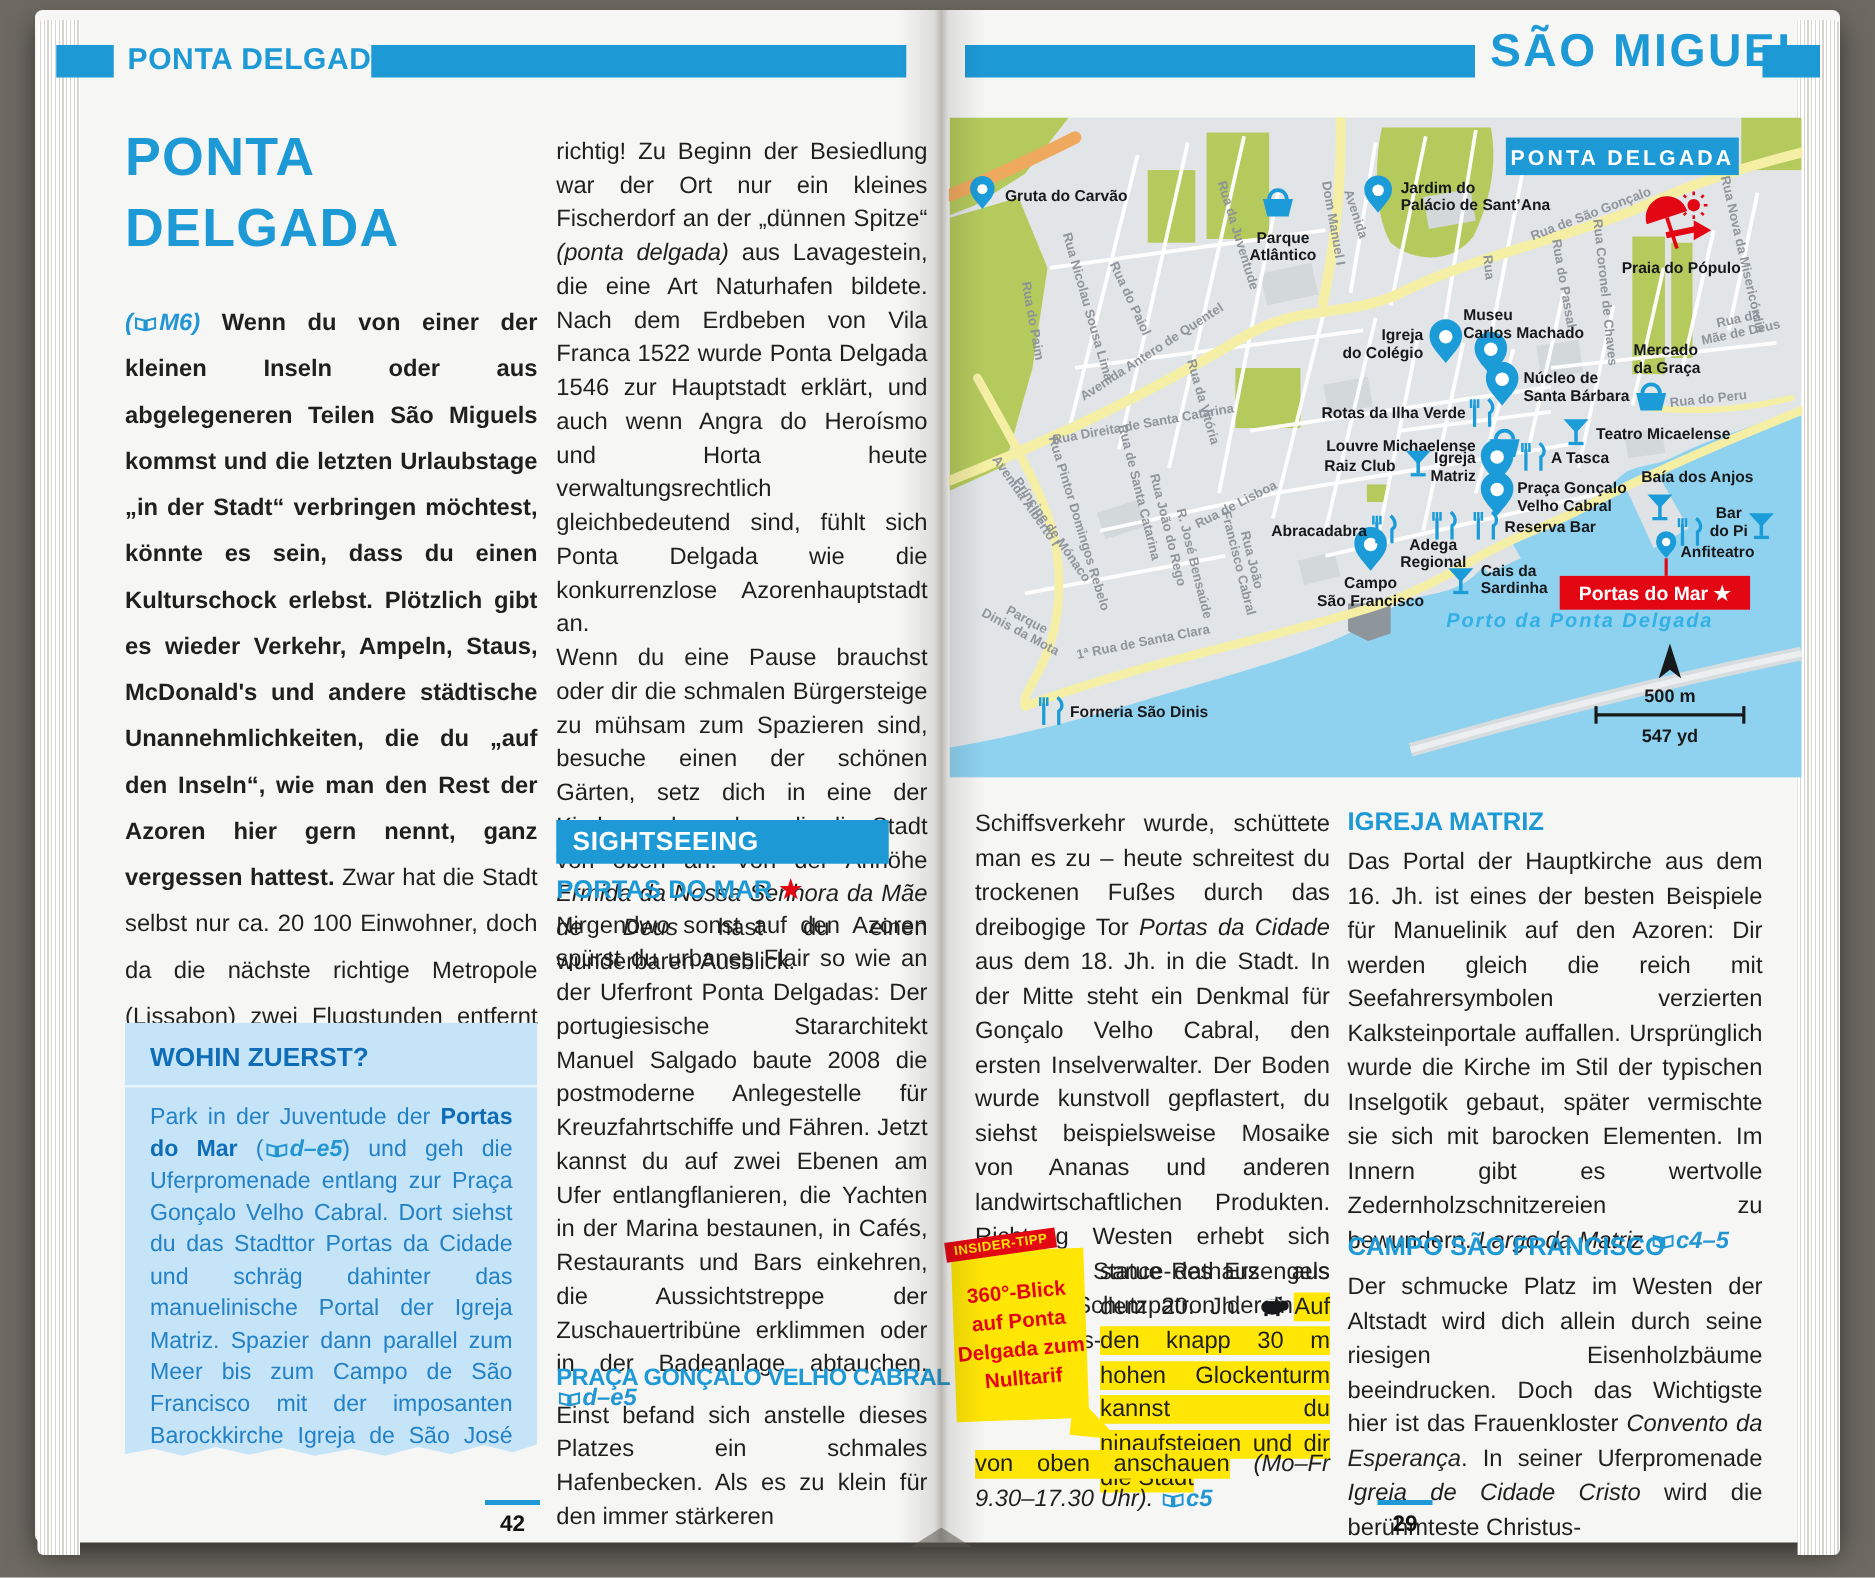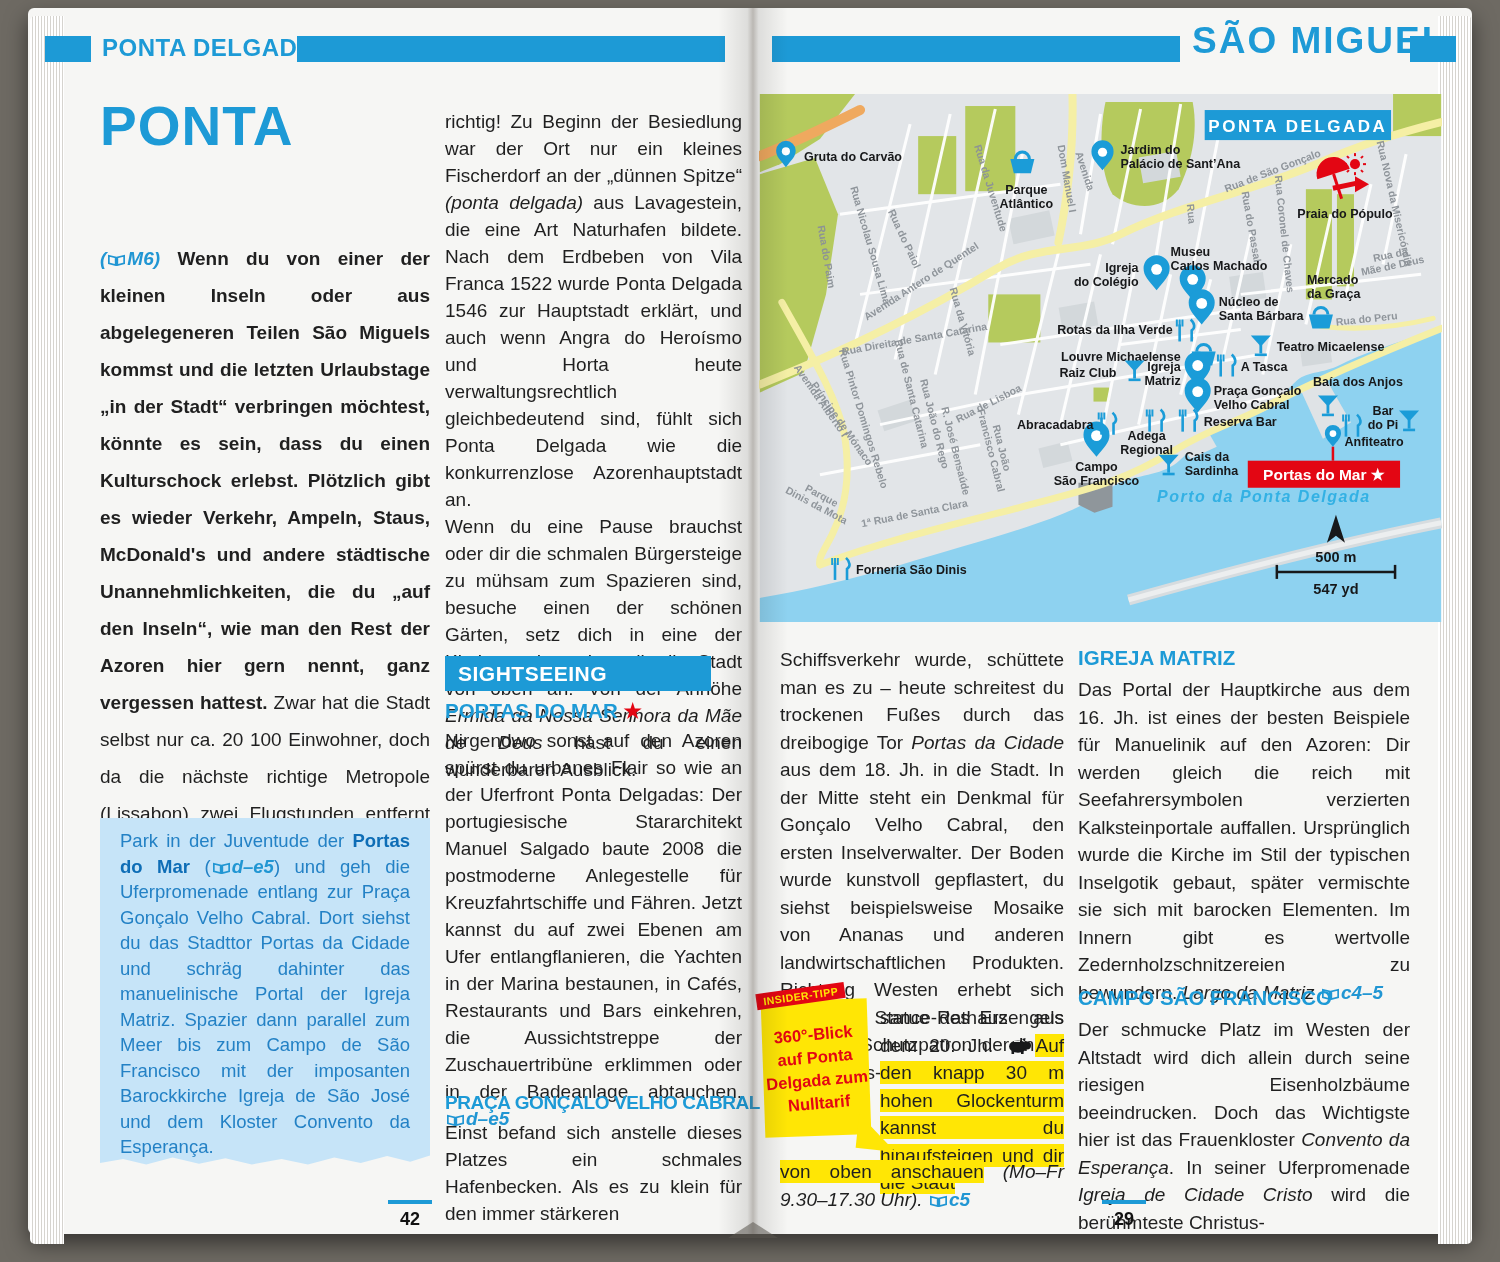"PONTA" .bigtitle { font-size: 55px -> 43px }
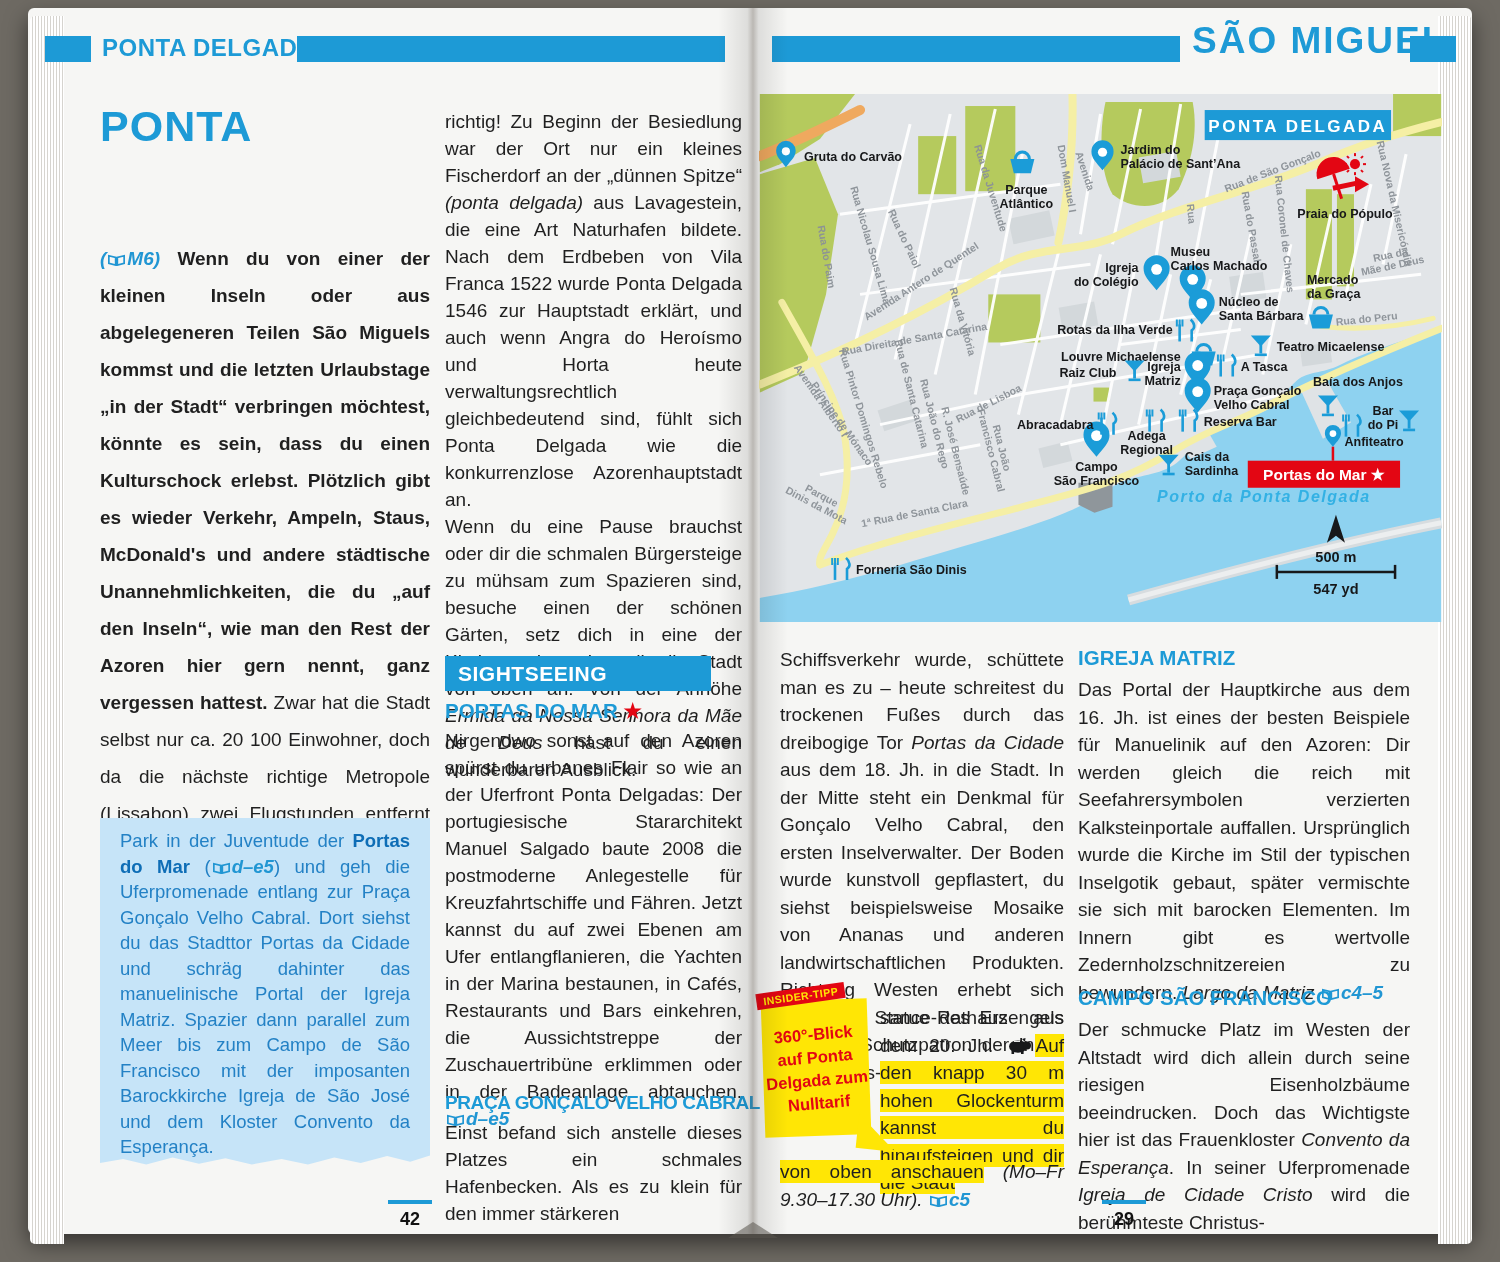"DELGADA" div { html: none -> <div>DELGADA</div> }
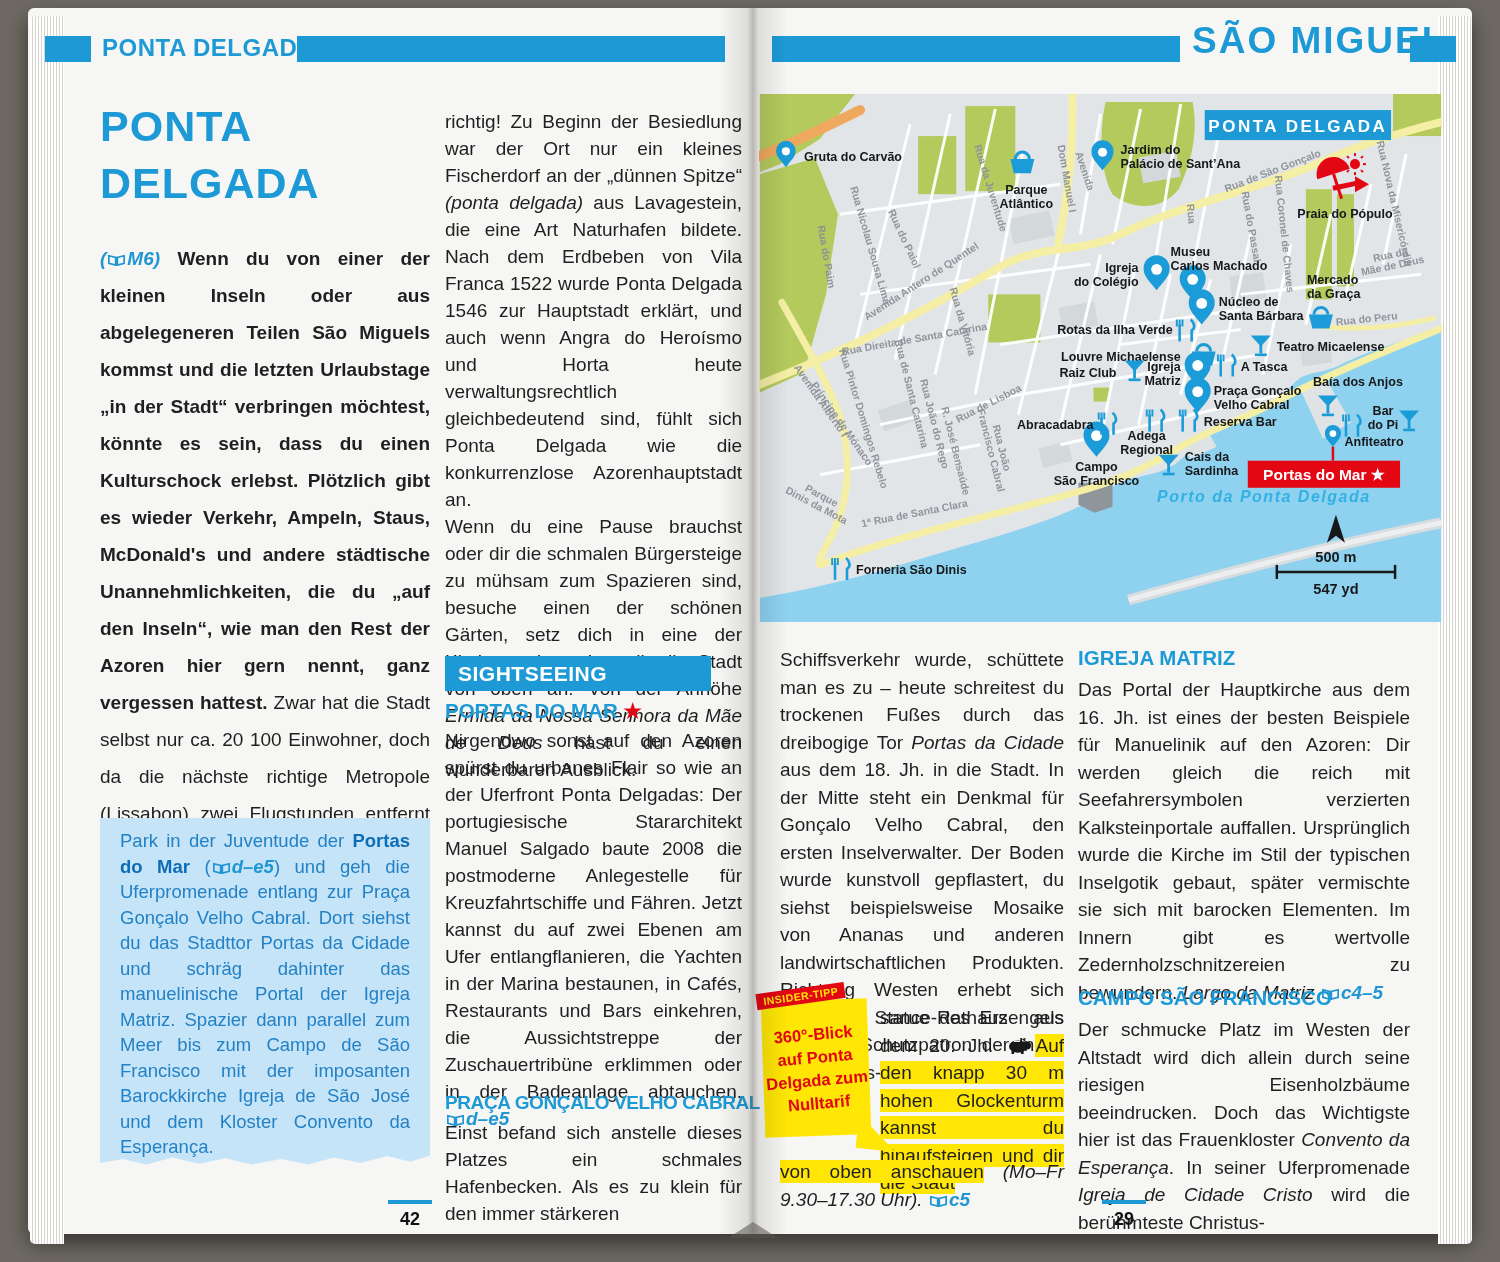"WOHIN ZUERST?" div.bb-head { html: none -> <div>WOHIN ZUERST?</div> }
